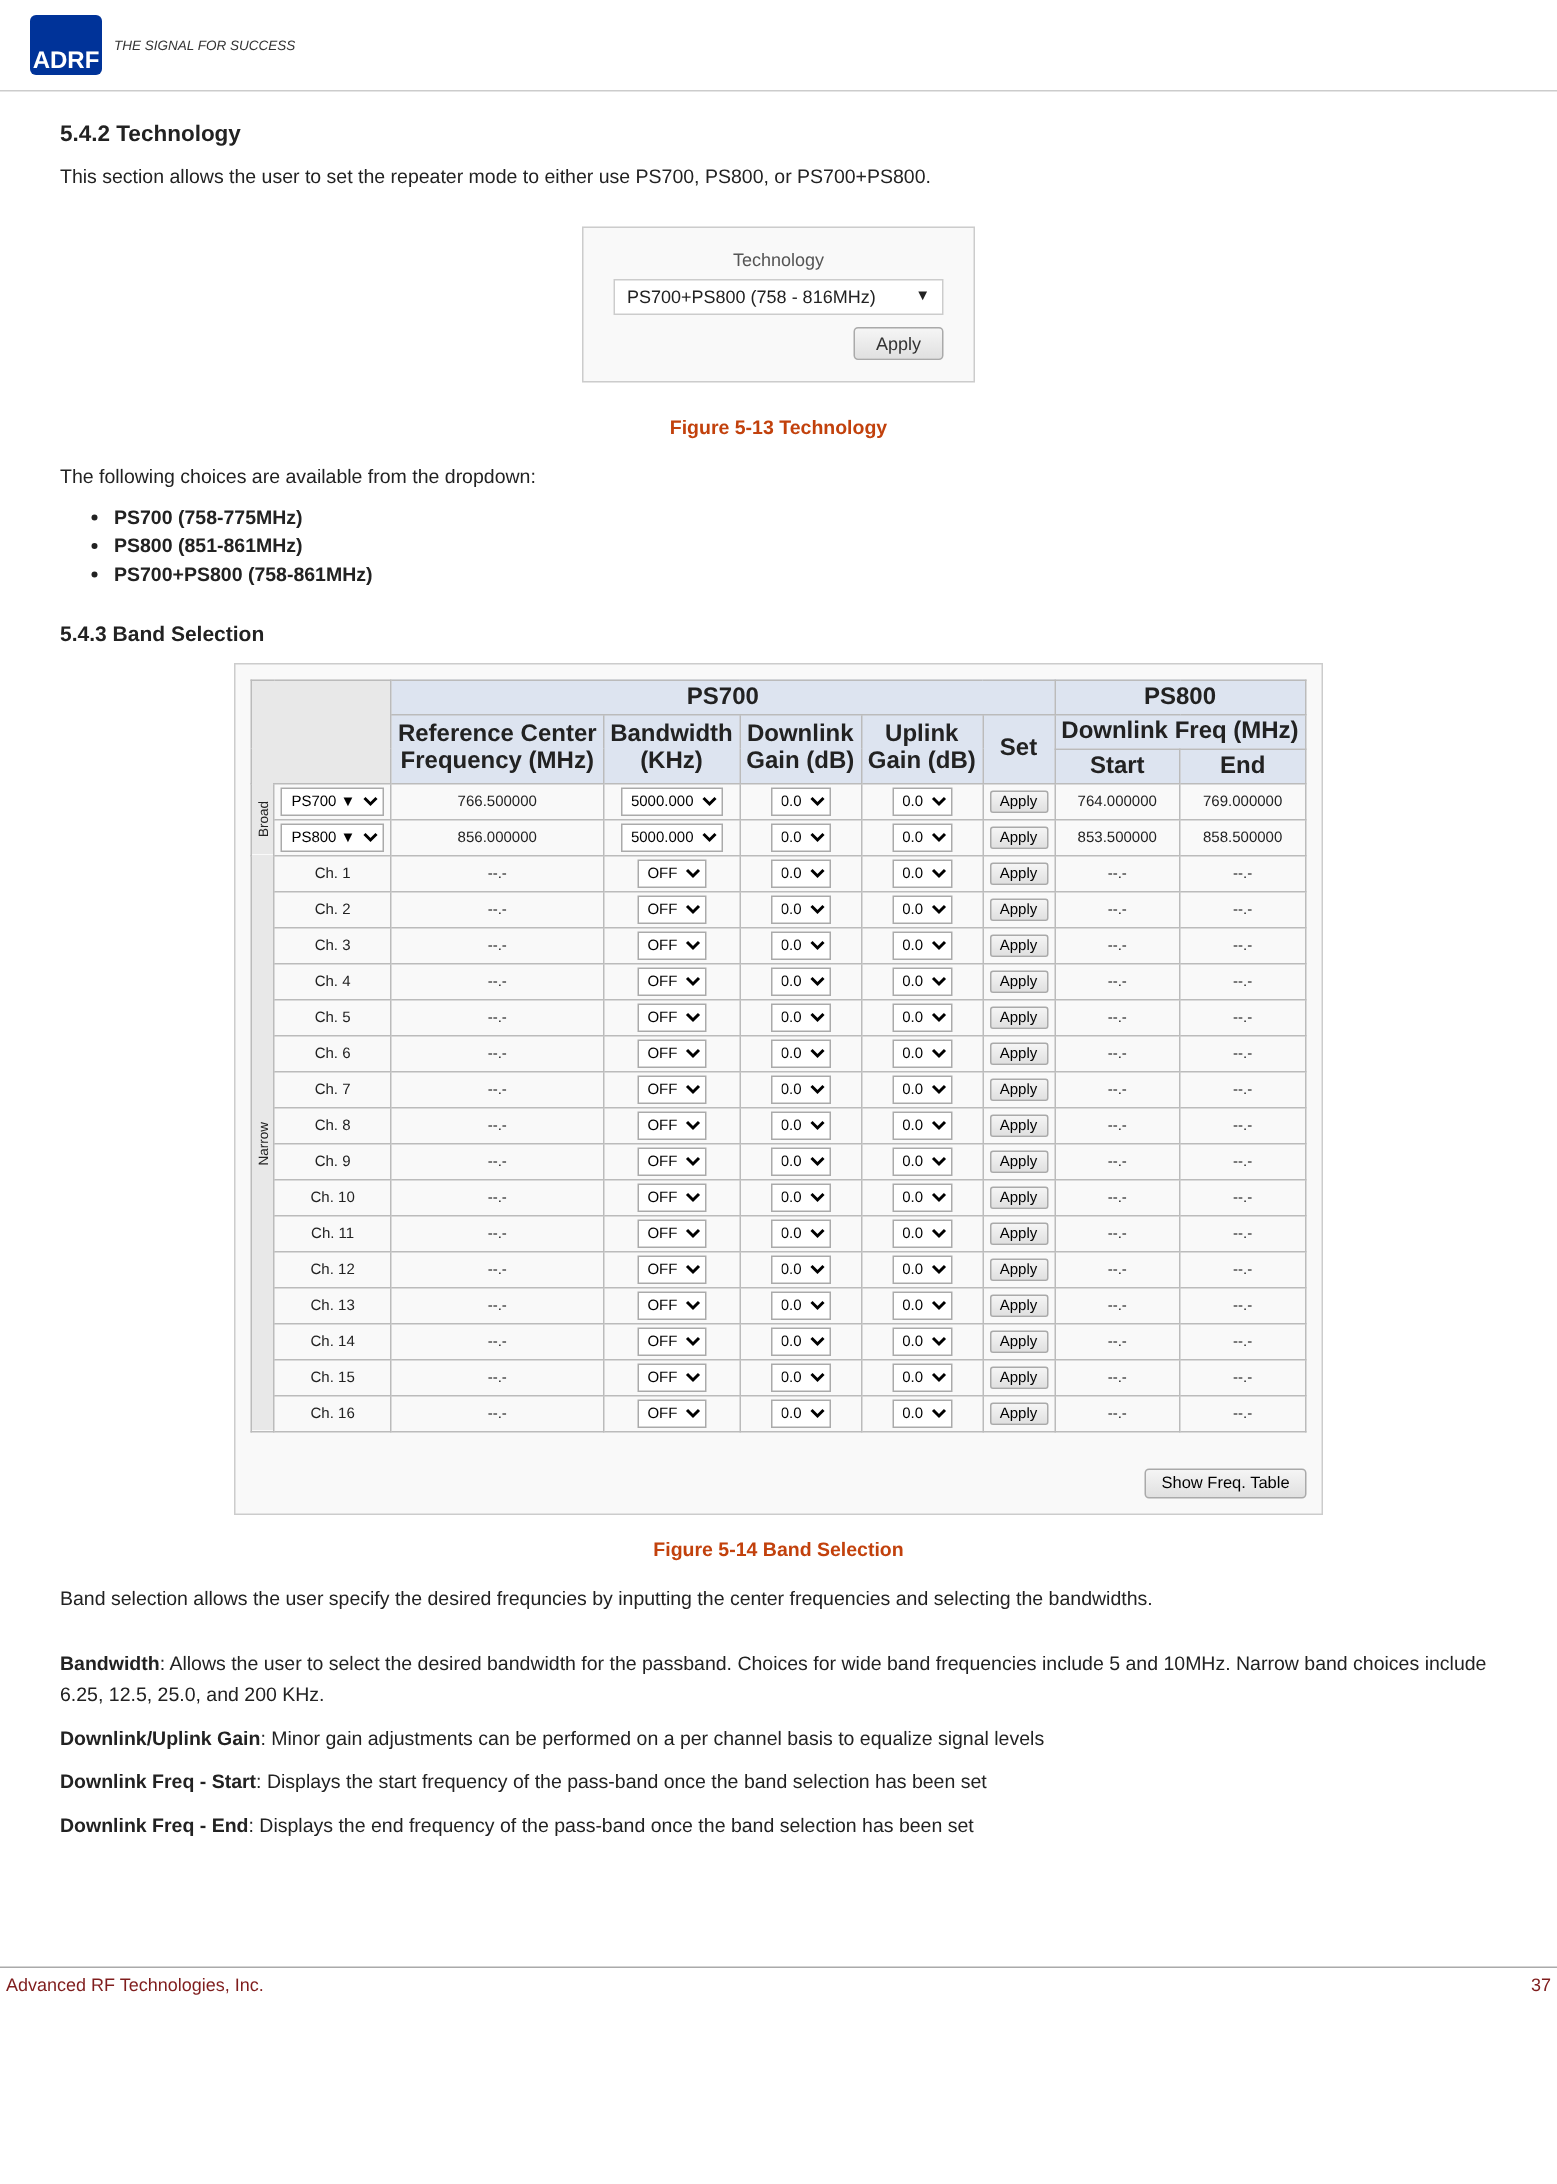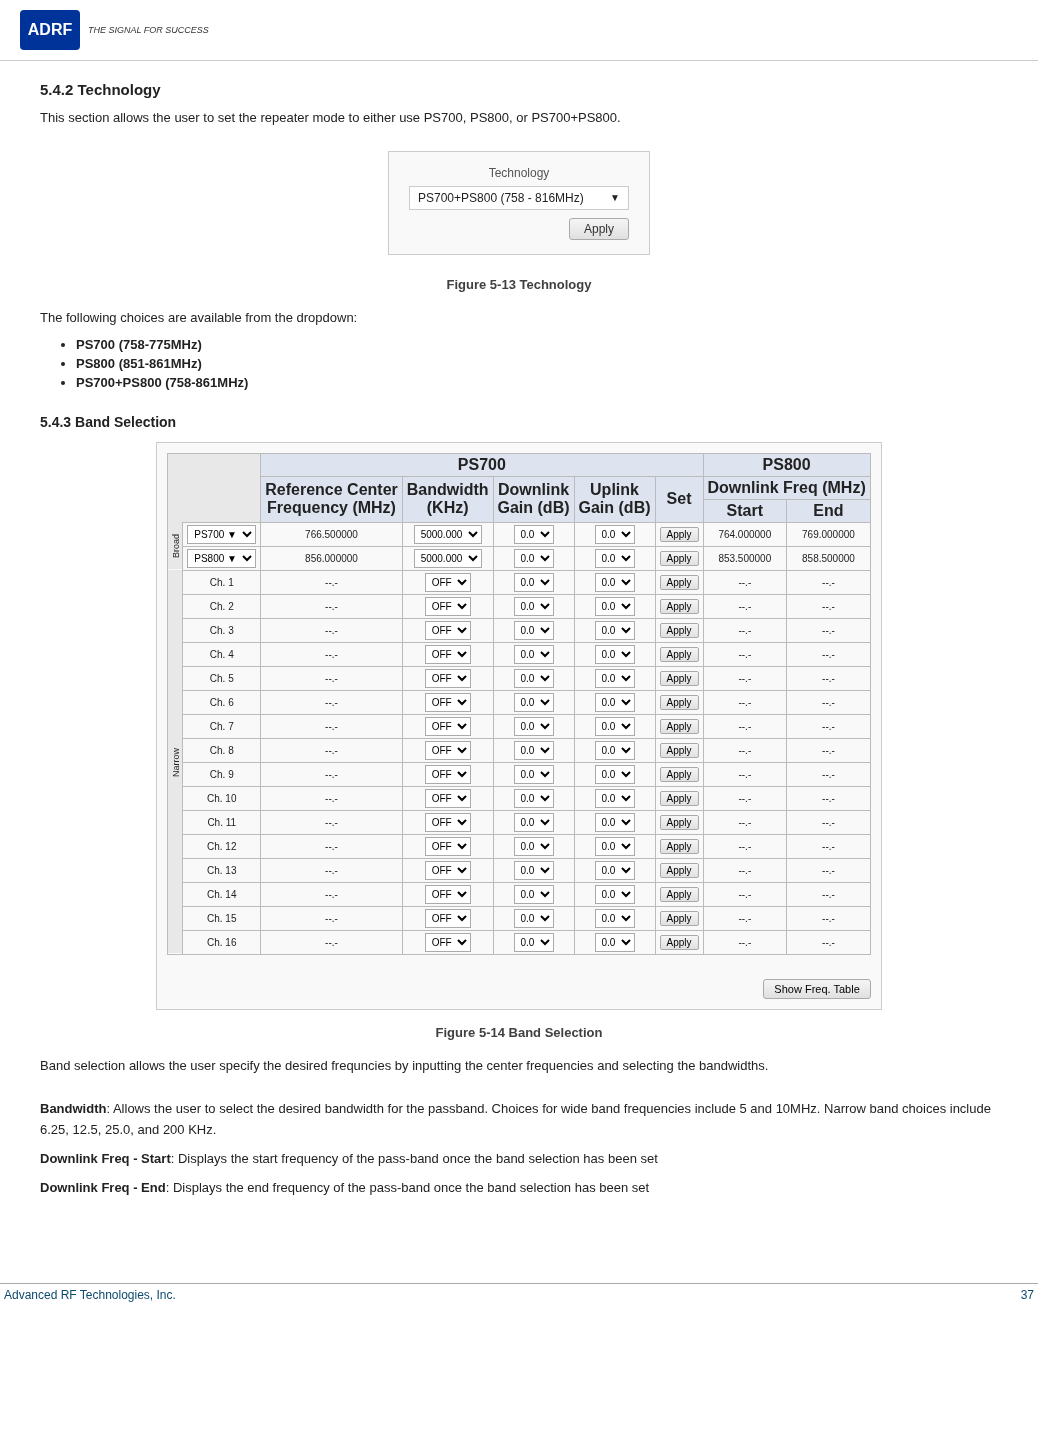"ADRF" .logo-box { align-items: center -> flex-end; width: 60px -> 48px }
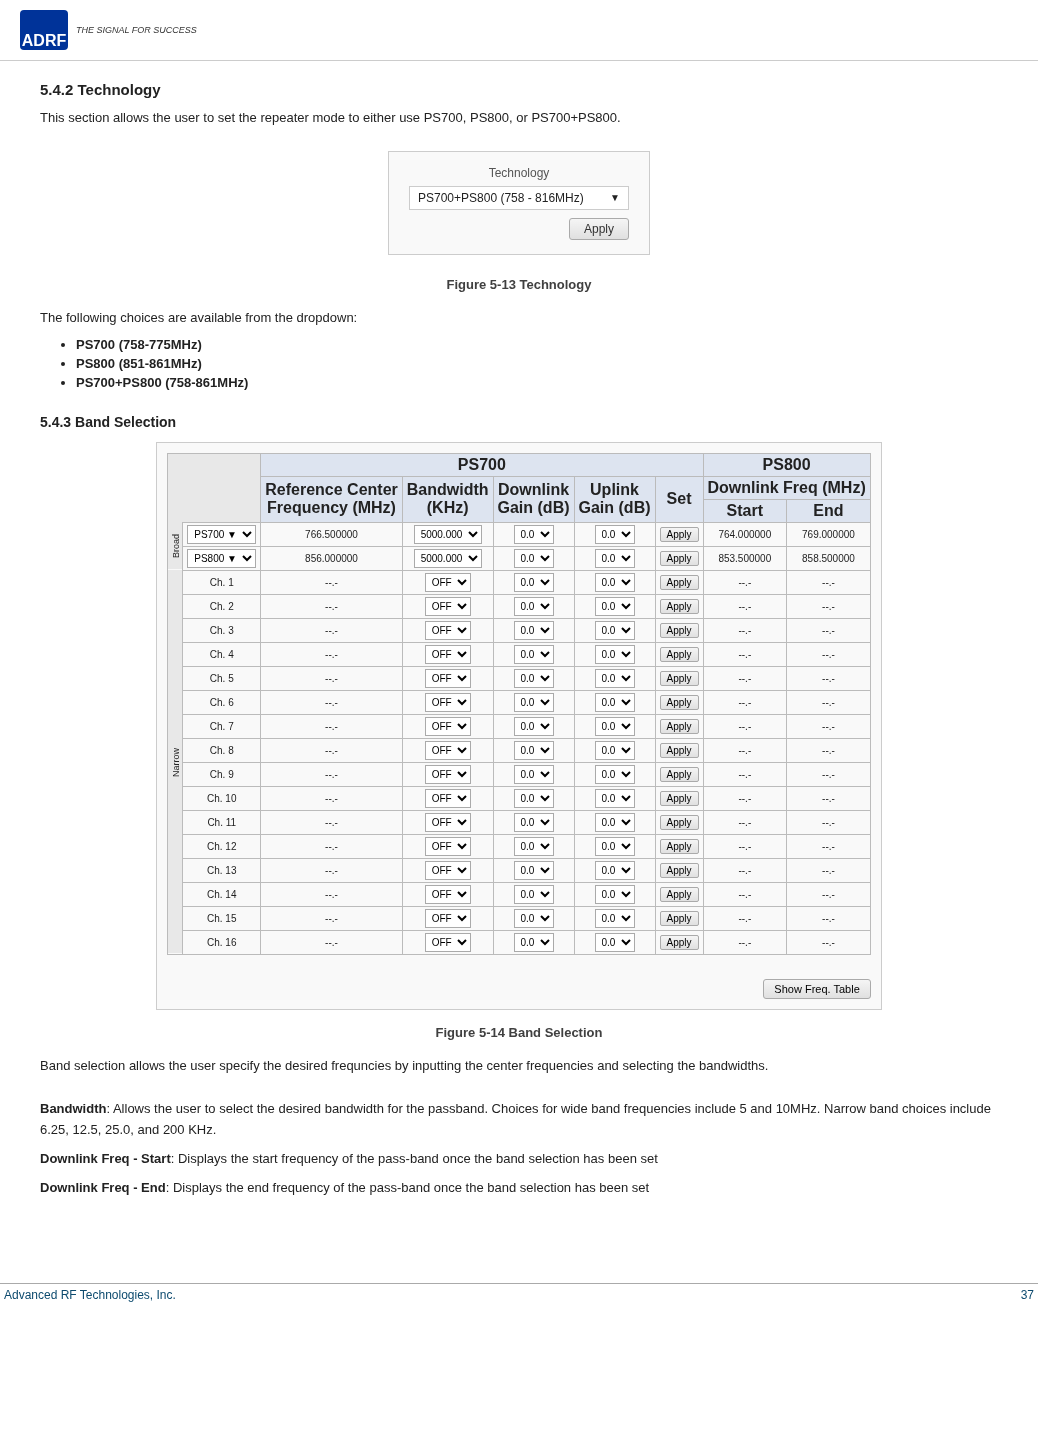"Figure 5-13 Technology" .figure-caption { color: #404040 -> #c2410c }
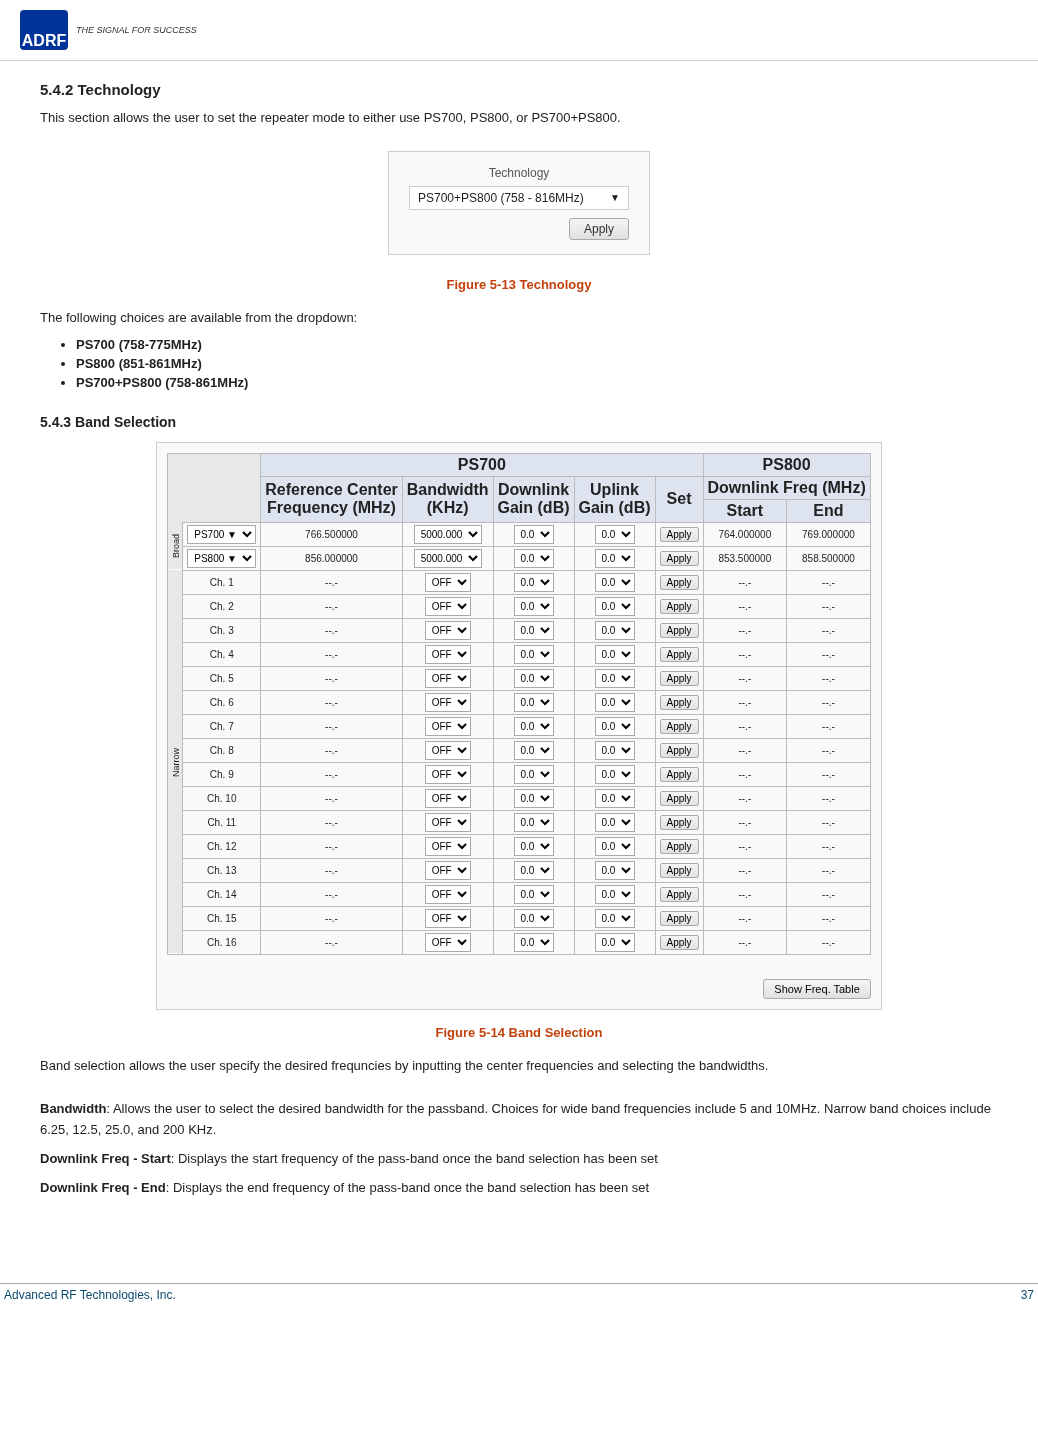"Downlink/Uplink Gain: Minor gain" p { html: none -> <p> <span>Downlink/Uplink Gain</span><span>: Minor gain adjustments can be performed on a per channel basis to equalize signal levels</span> </p> }
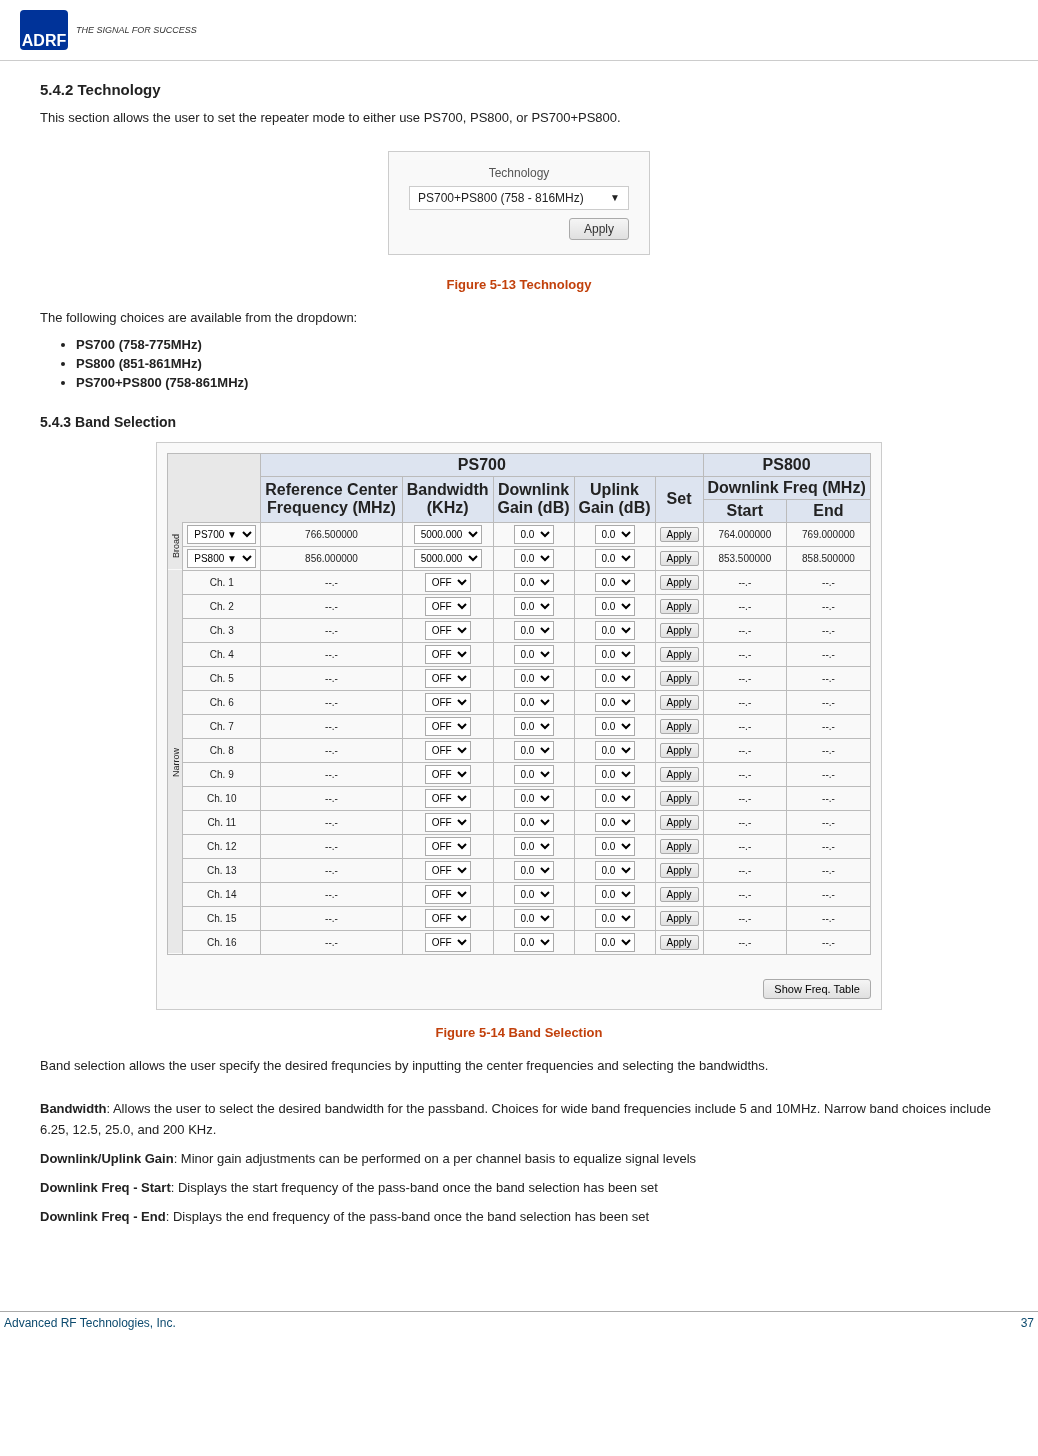"Advanced RF Technologies, Inc." .footer-text { color: #0c4a6e -> #7f1d1d }
